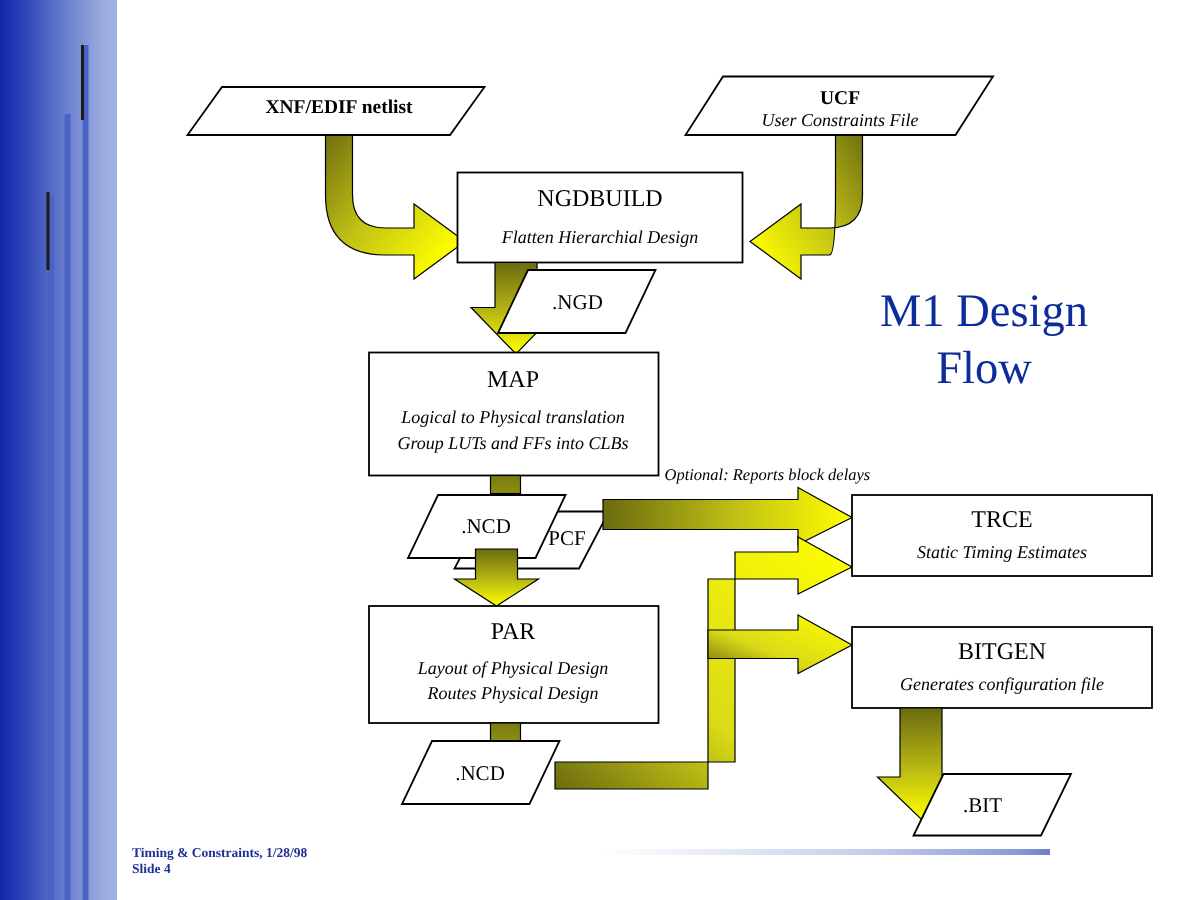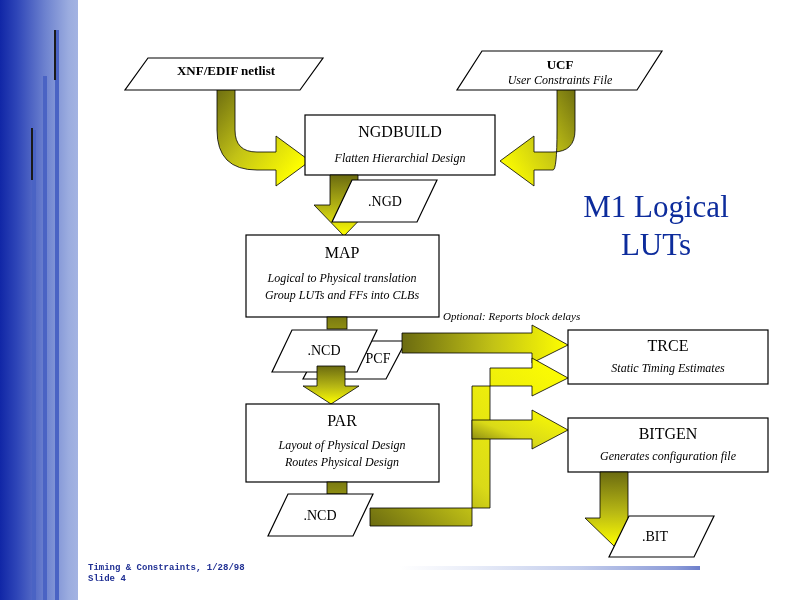"M1 Logical" div { text: Logical -> Design }
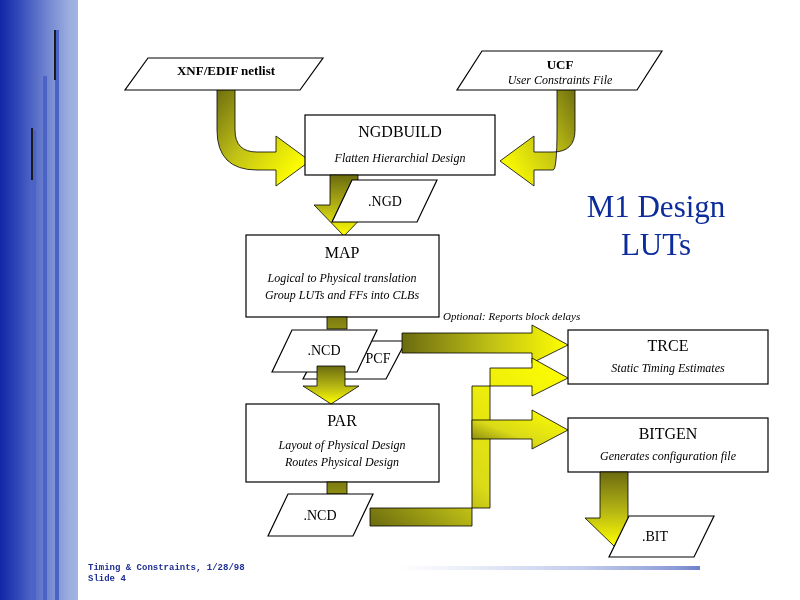"LUTs" div { text: LUTs -> Flow }
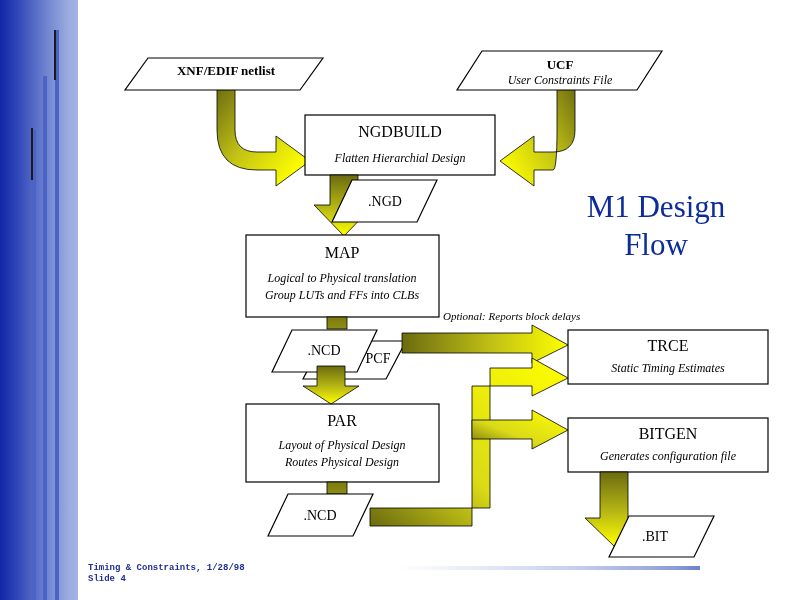"Timing & Constraints, 1/28/98" #footer-text { font-family: Liberation Mono, monospace -> Liberation Serif, serif }
